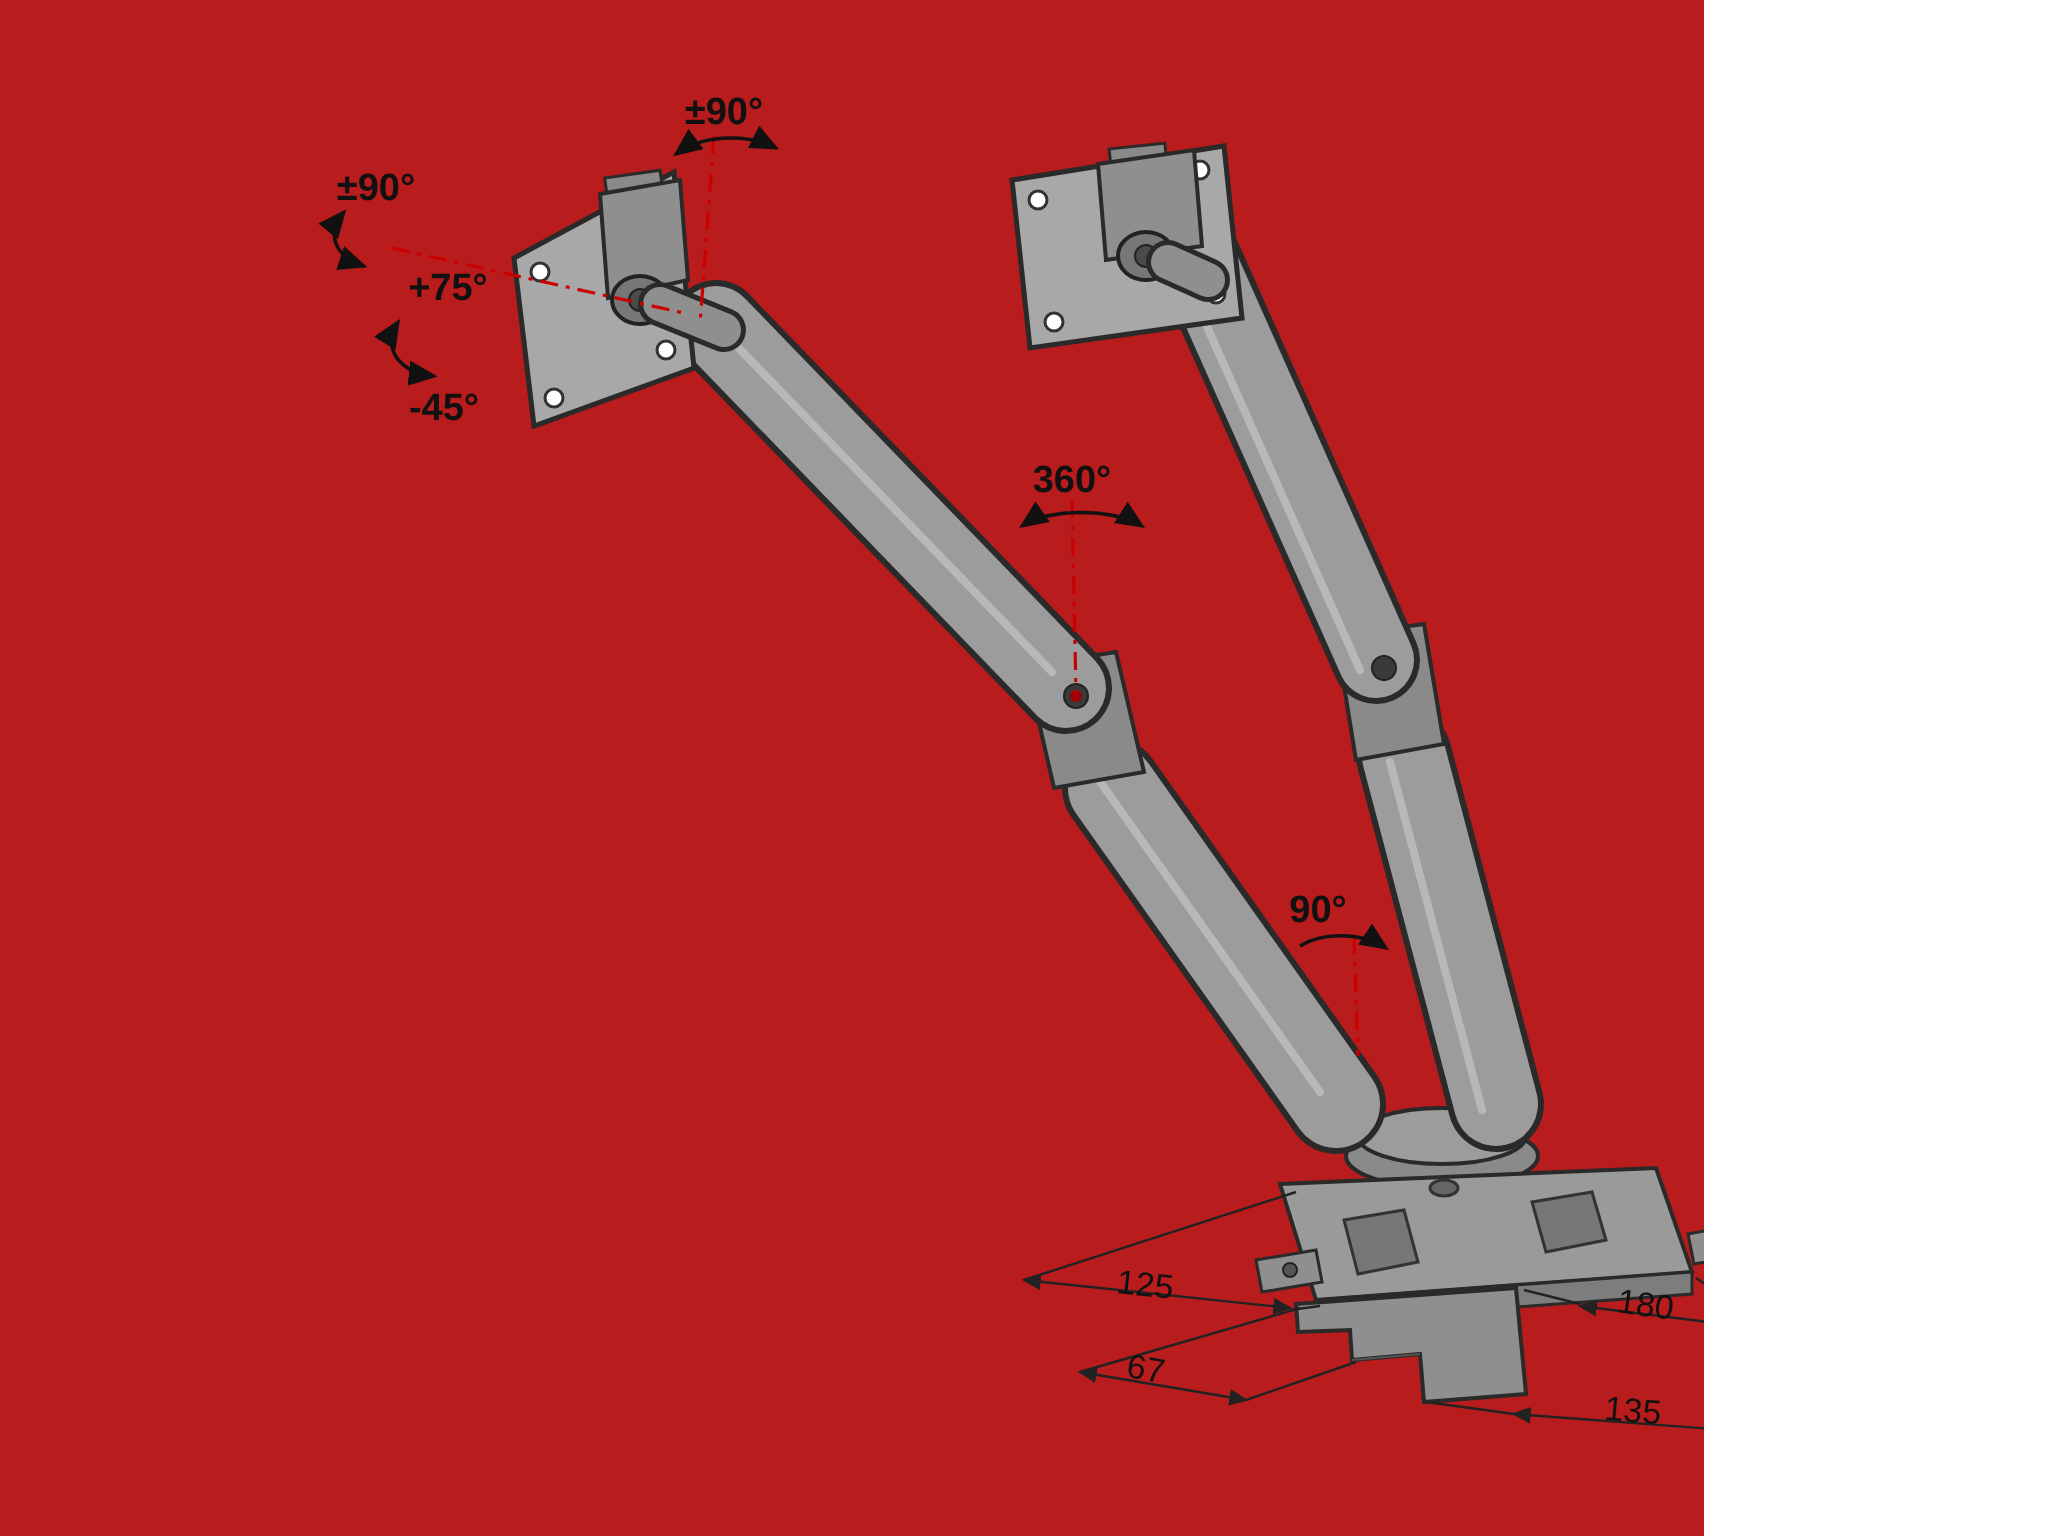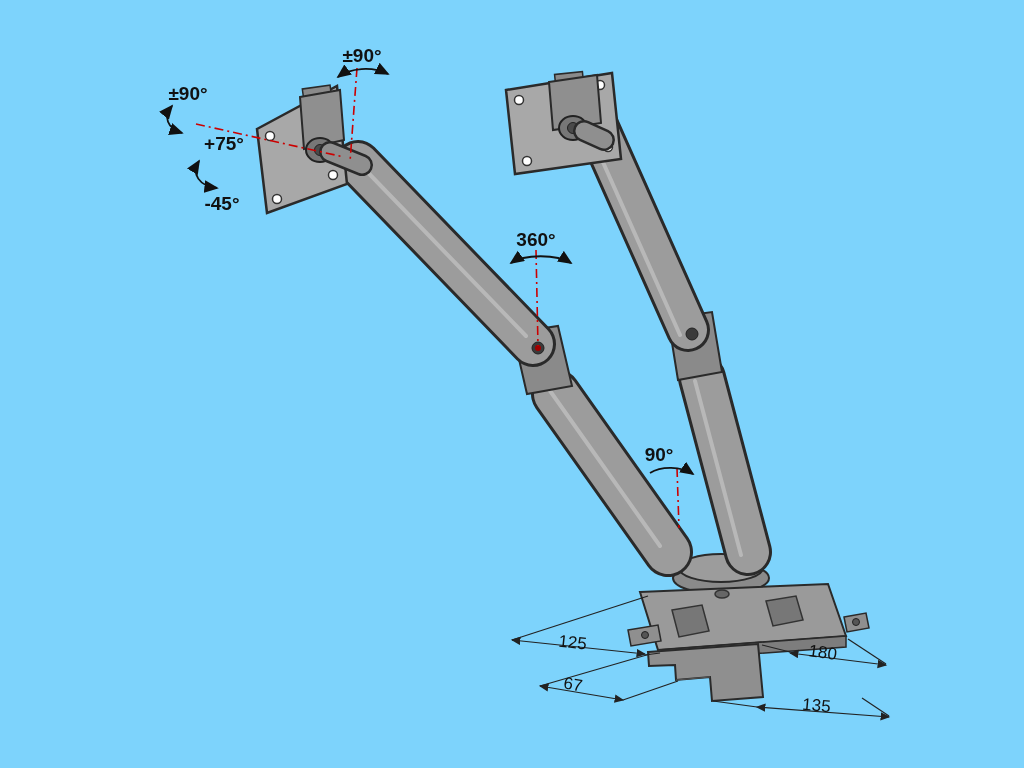"±90°" .stage { background: #7dd3fc -> #b91c1c; width: 1024px -> 852px }
